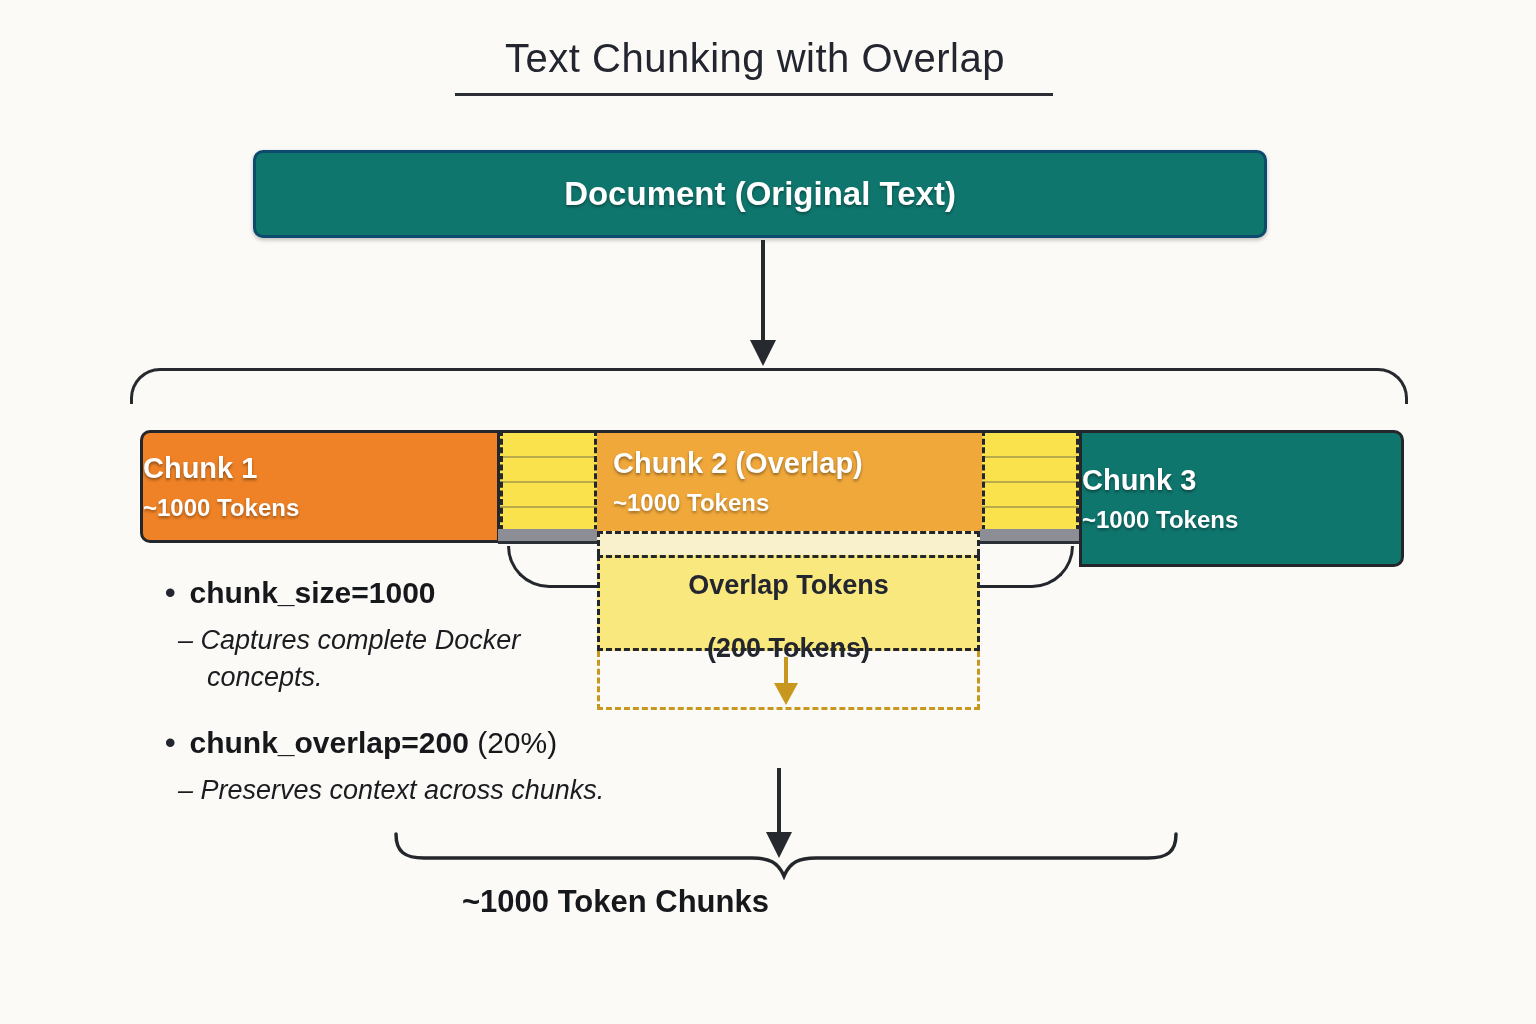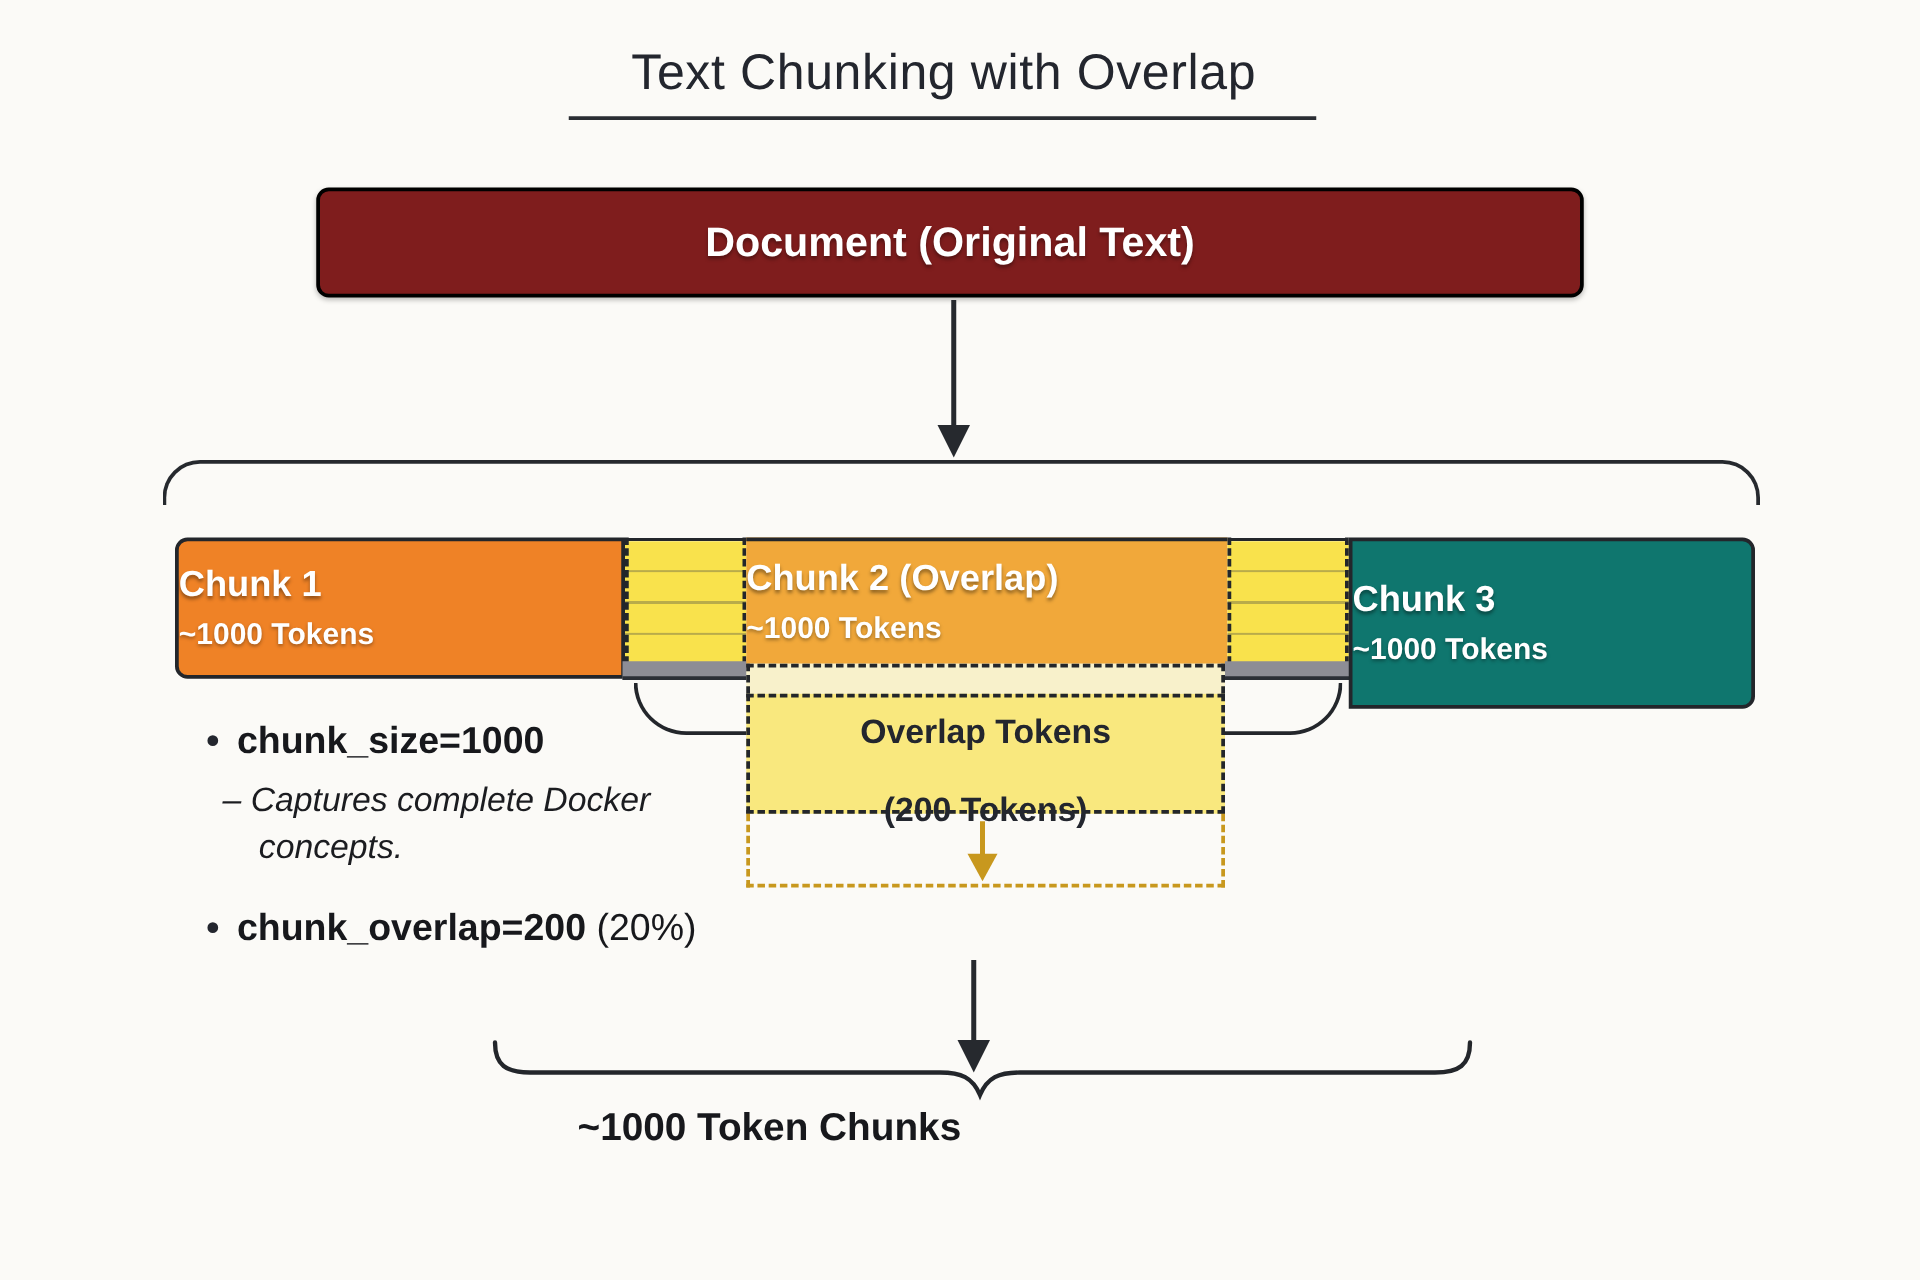"Document (Original Text)" .doc-box { background: #7f1d1d -> #0f766e; border: 3px solid #000000 -> 3px solid #0c4a6e }
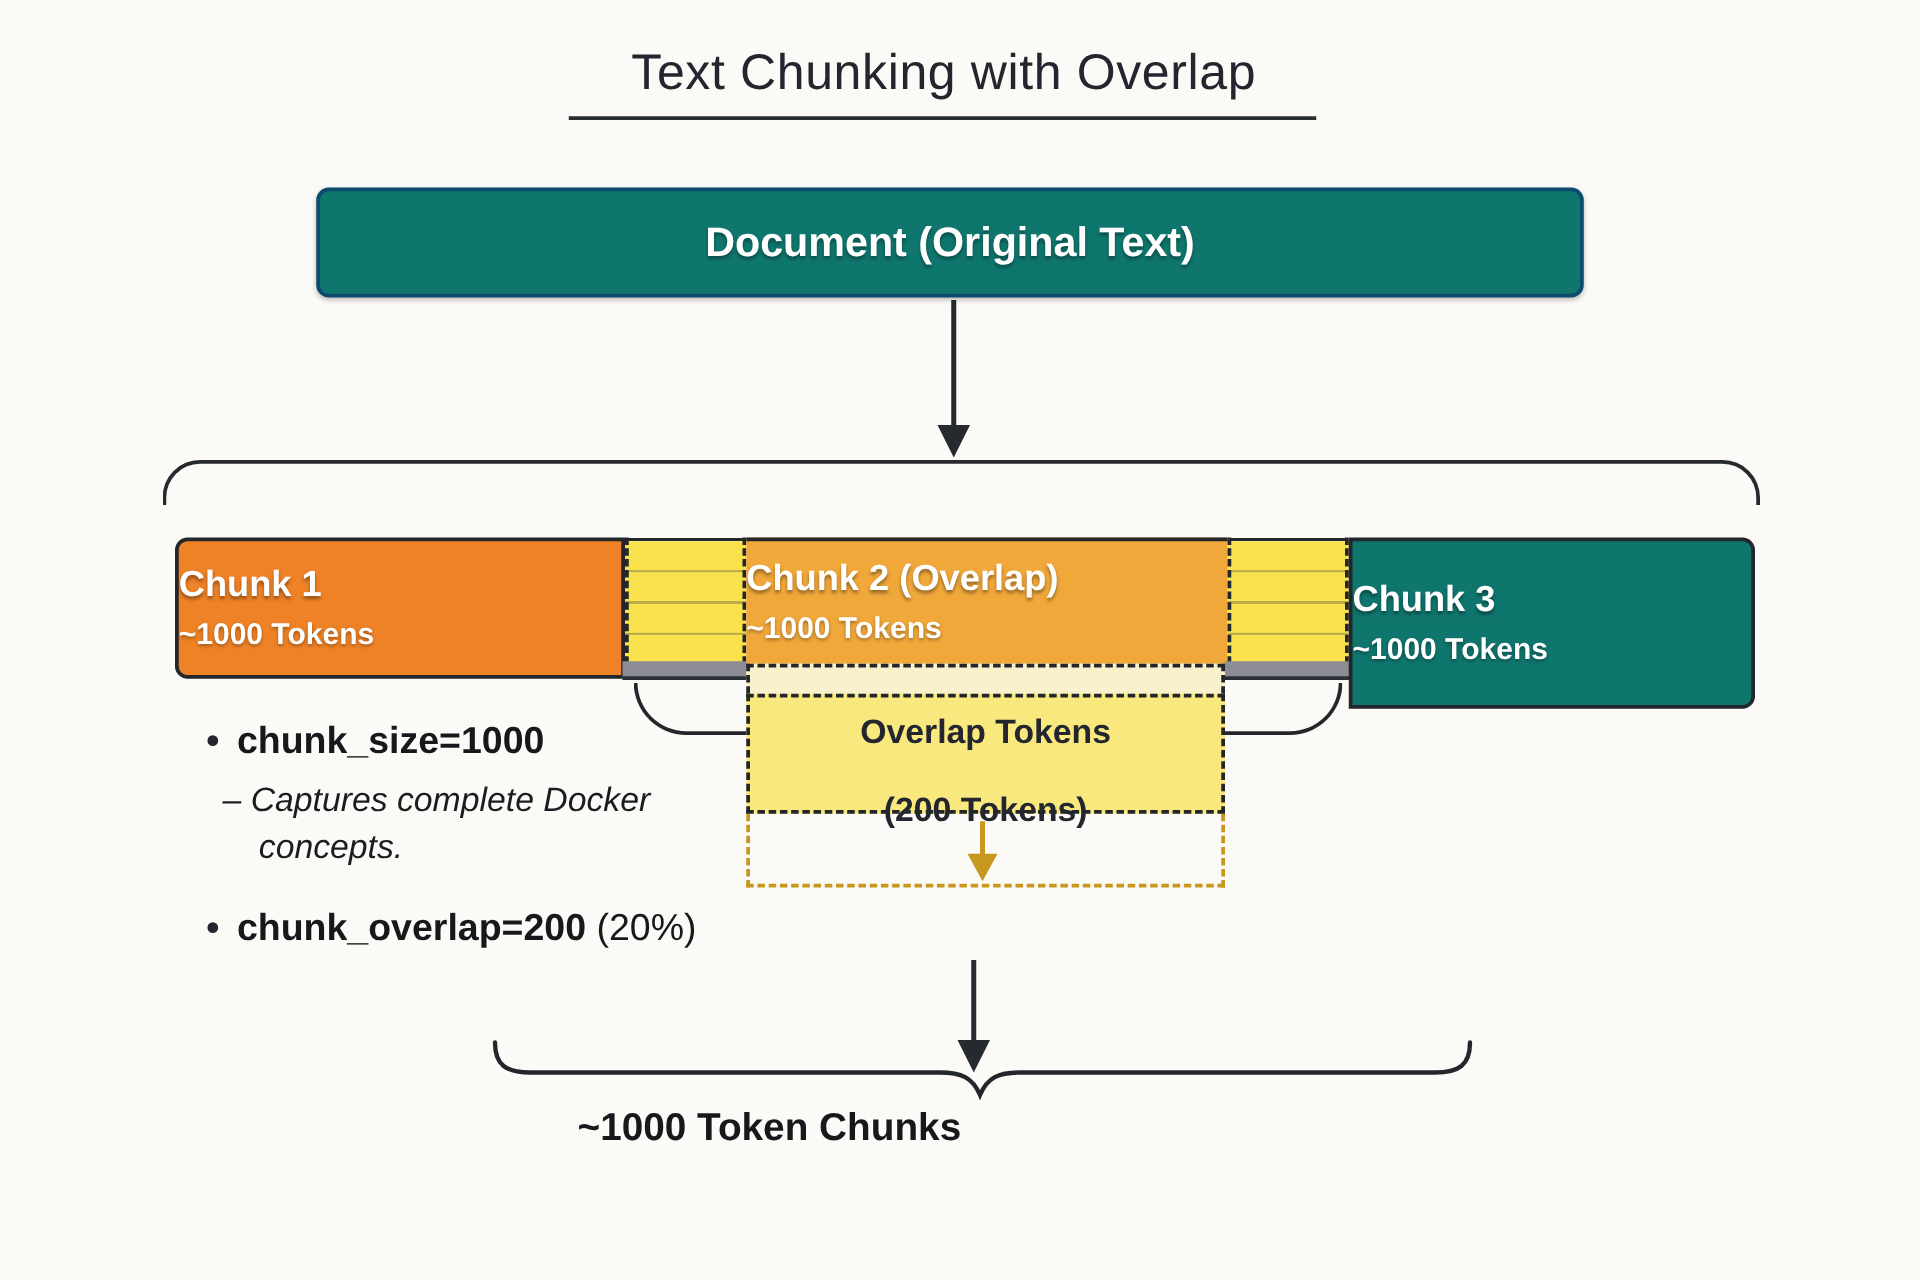"Chunk 2 (Overlap)" .chunk2 { padding-left: none -> 16px }
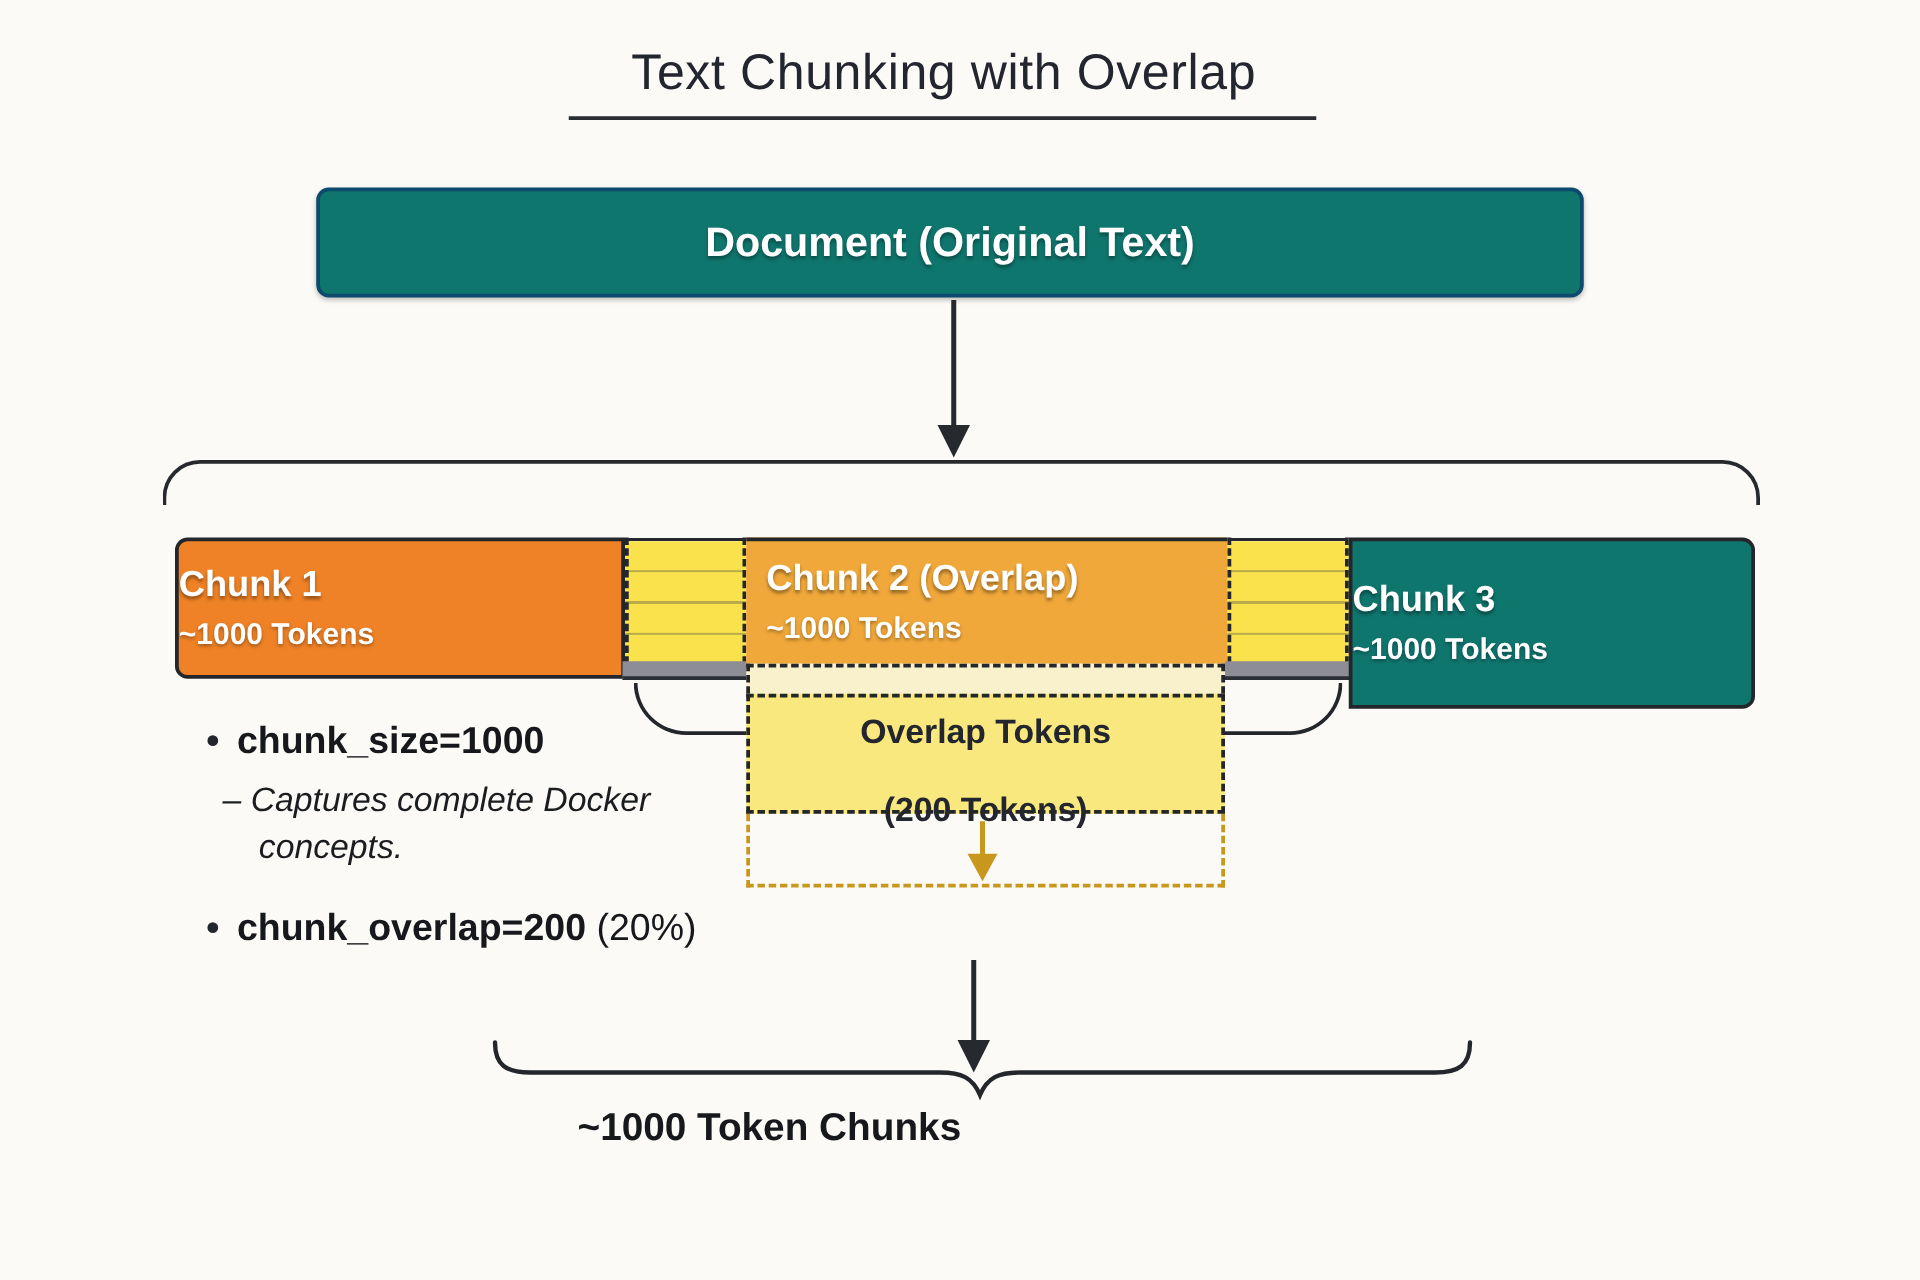"– Preserves context across chunks." div.abs { html: none -> <div>– Preserves context across chunks.</div> }
